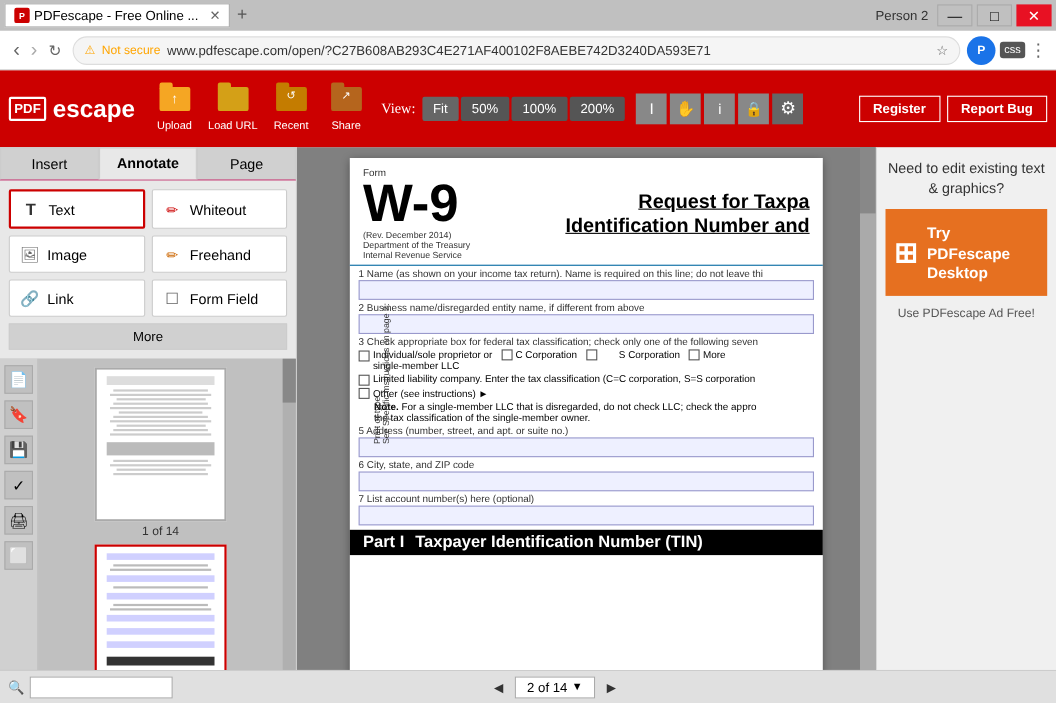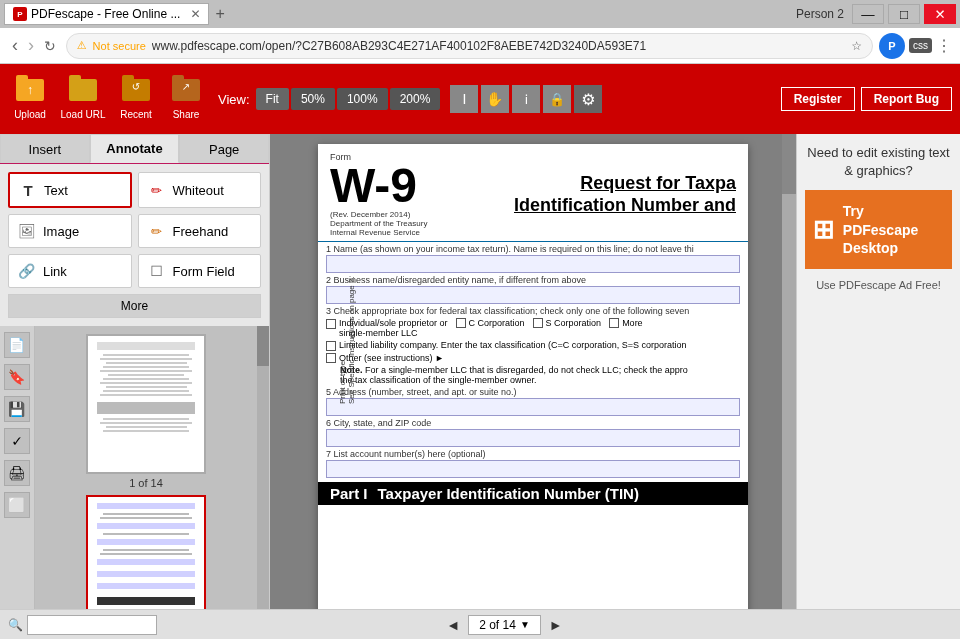"PDF" div { html: none -> <div> <div>PDF</div> <span>escape</span> </div> }
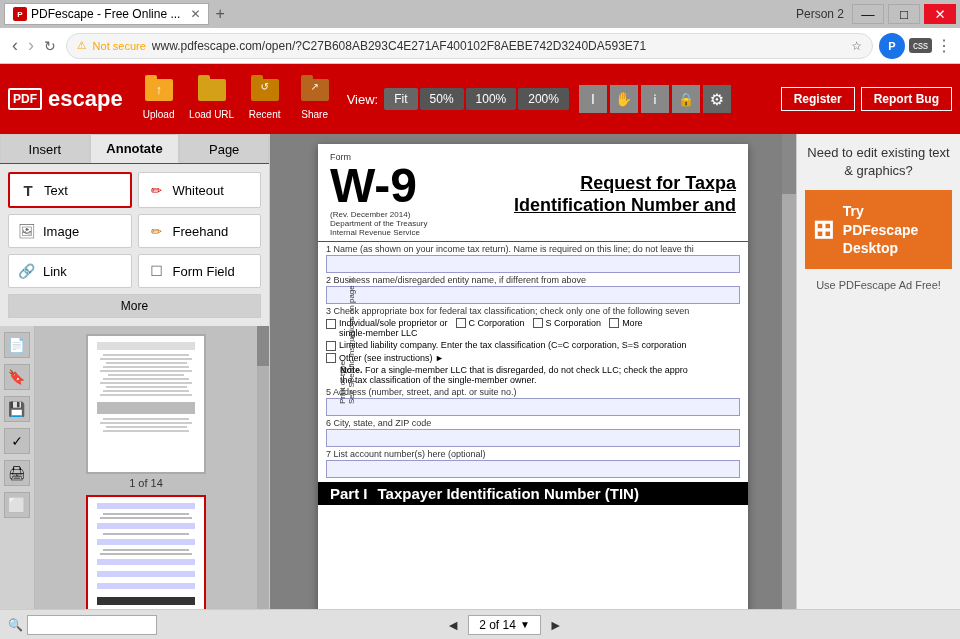"View:" span { font-family: none -> Liberation Serif, serif }
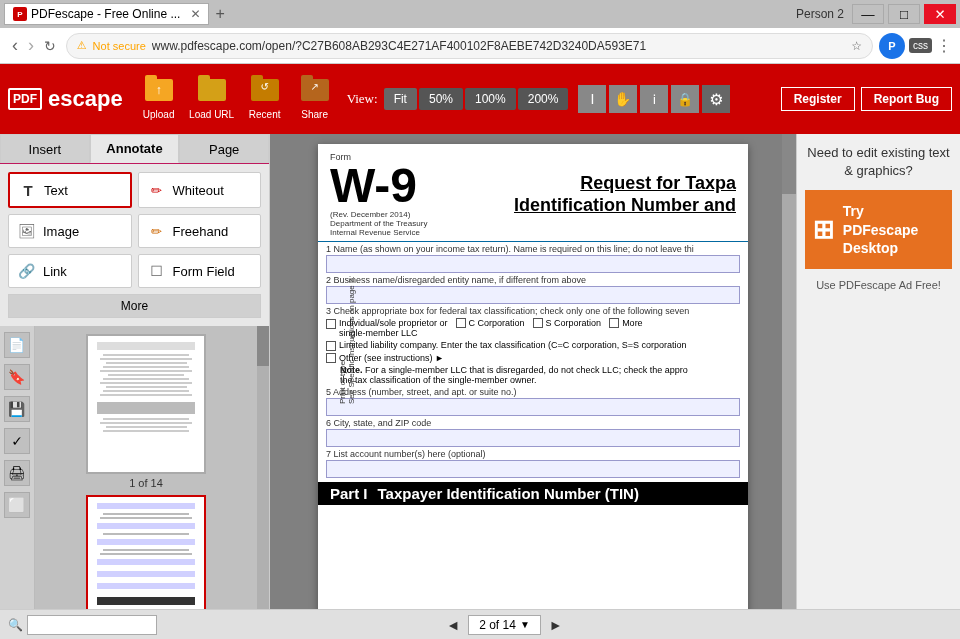"S Corporation" div { gap: 3px -> 20px }
